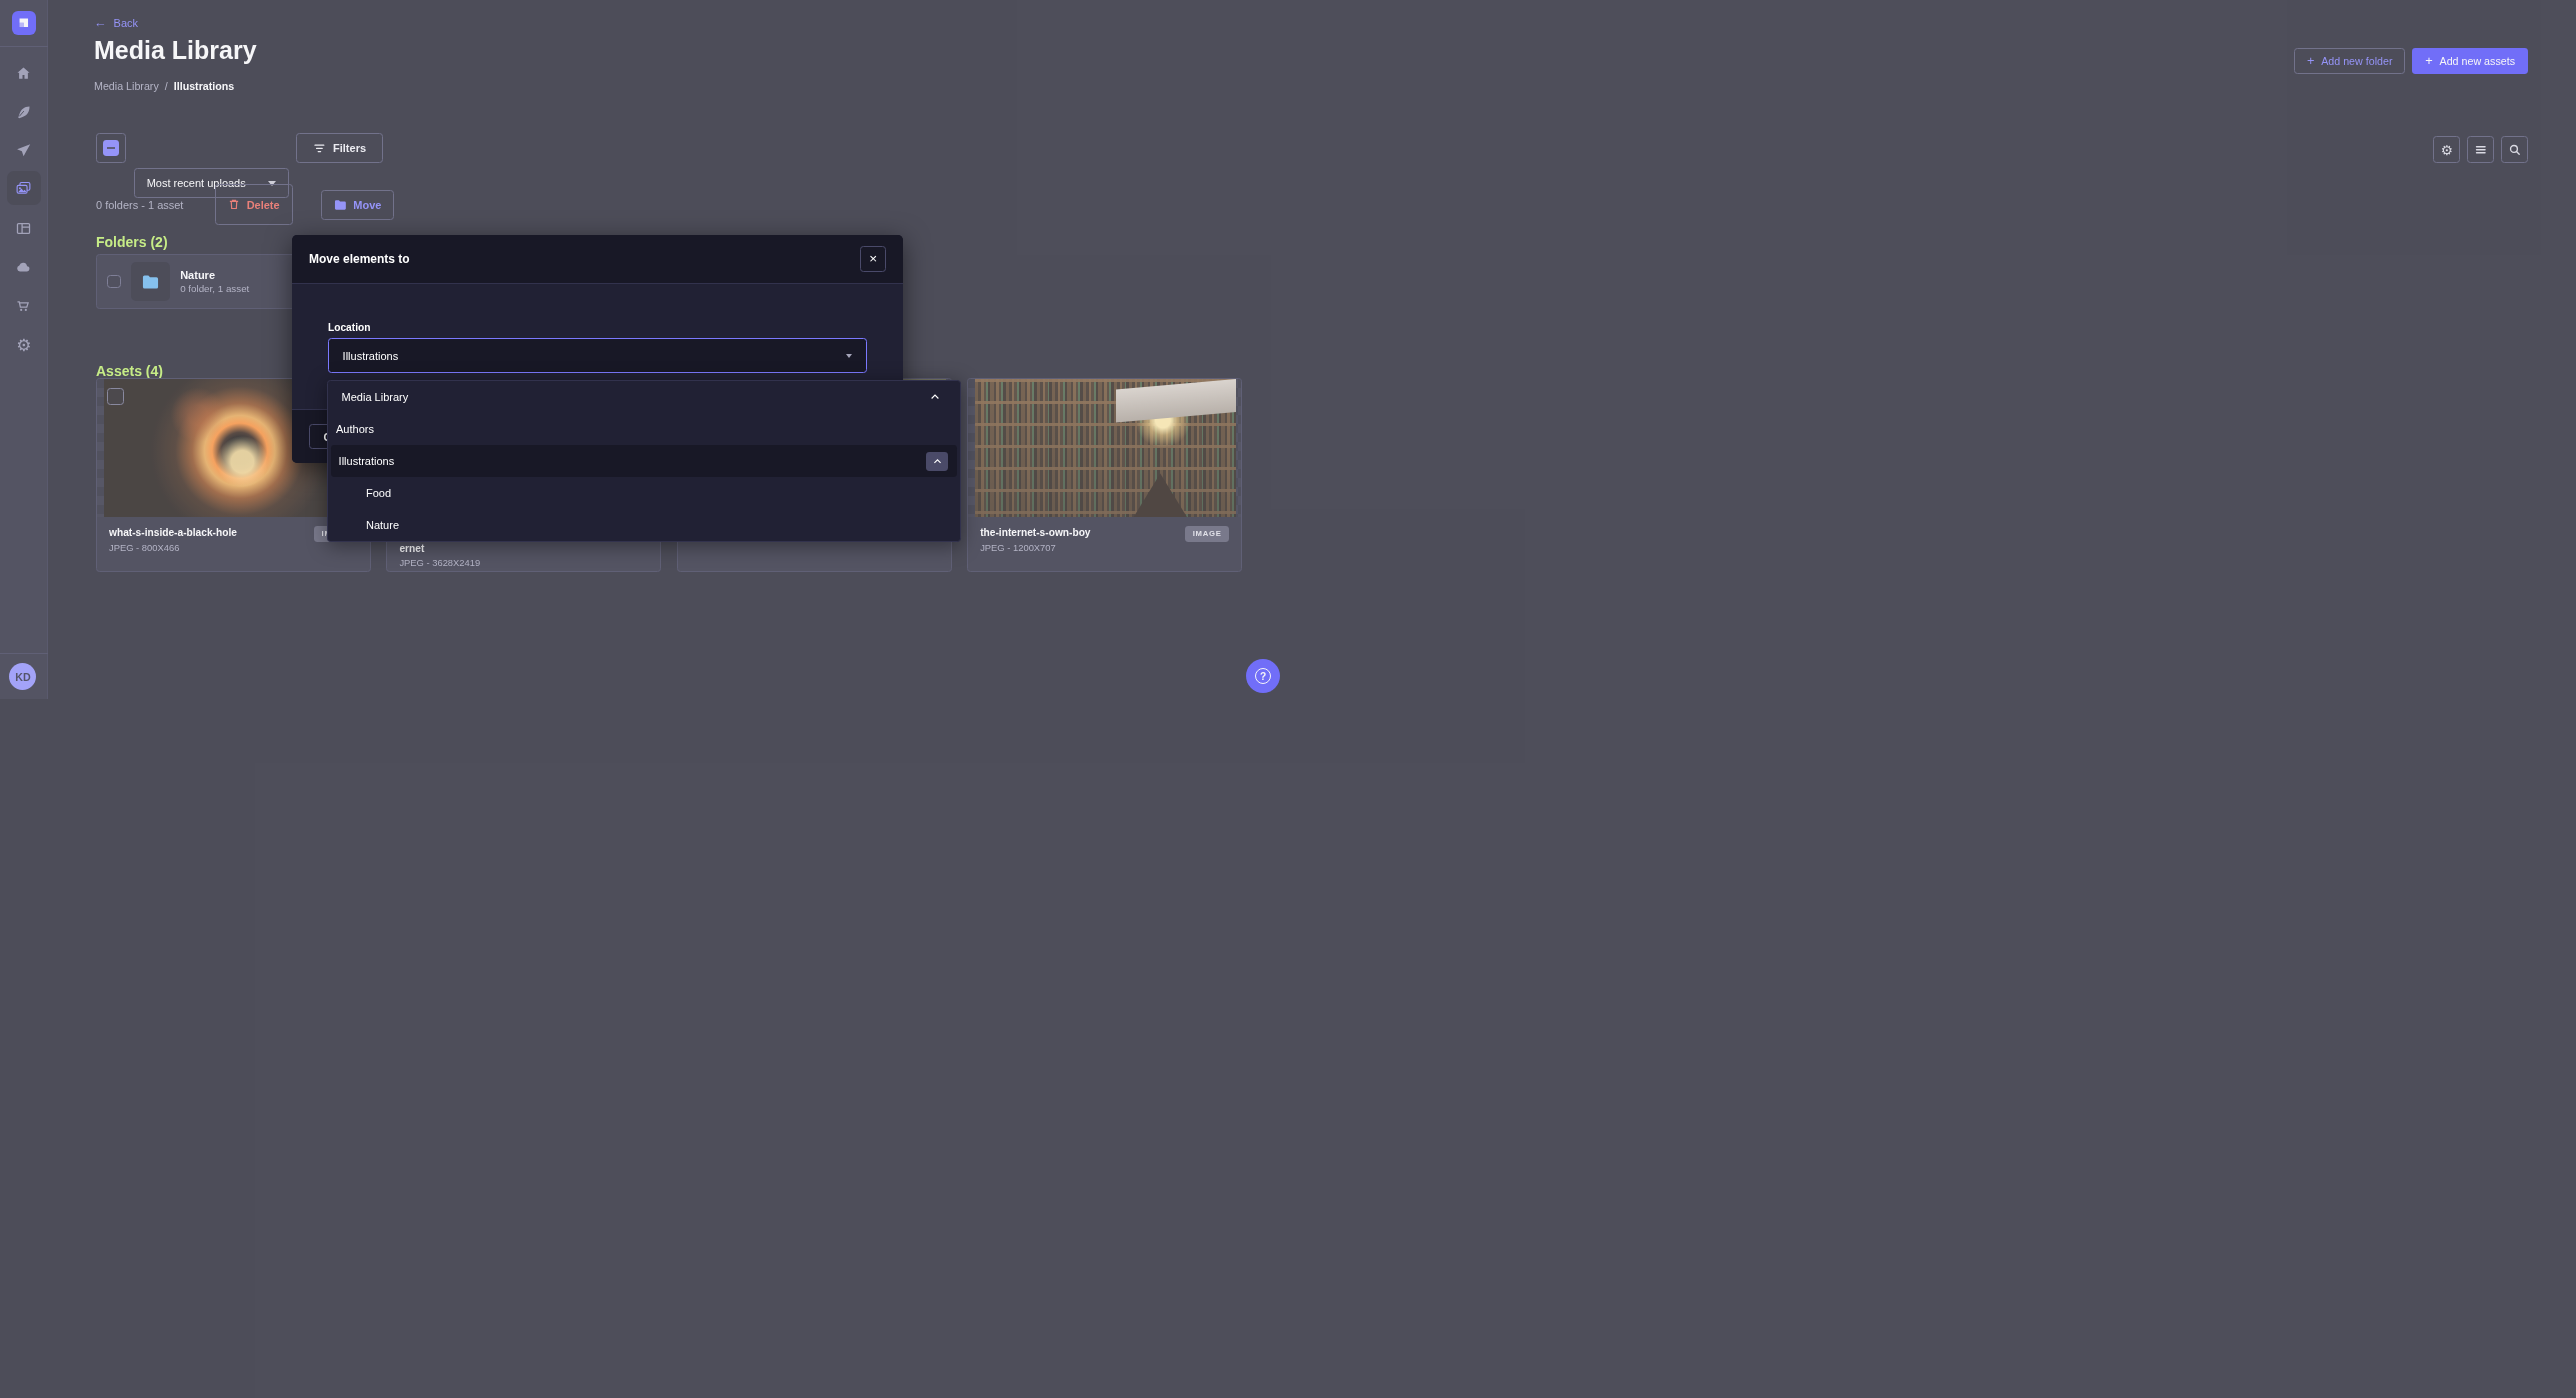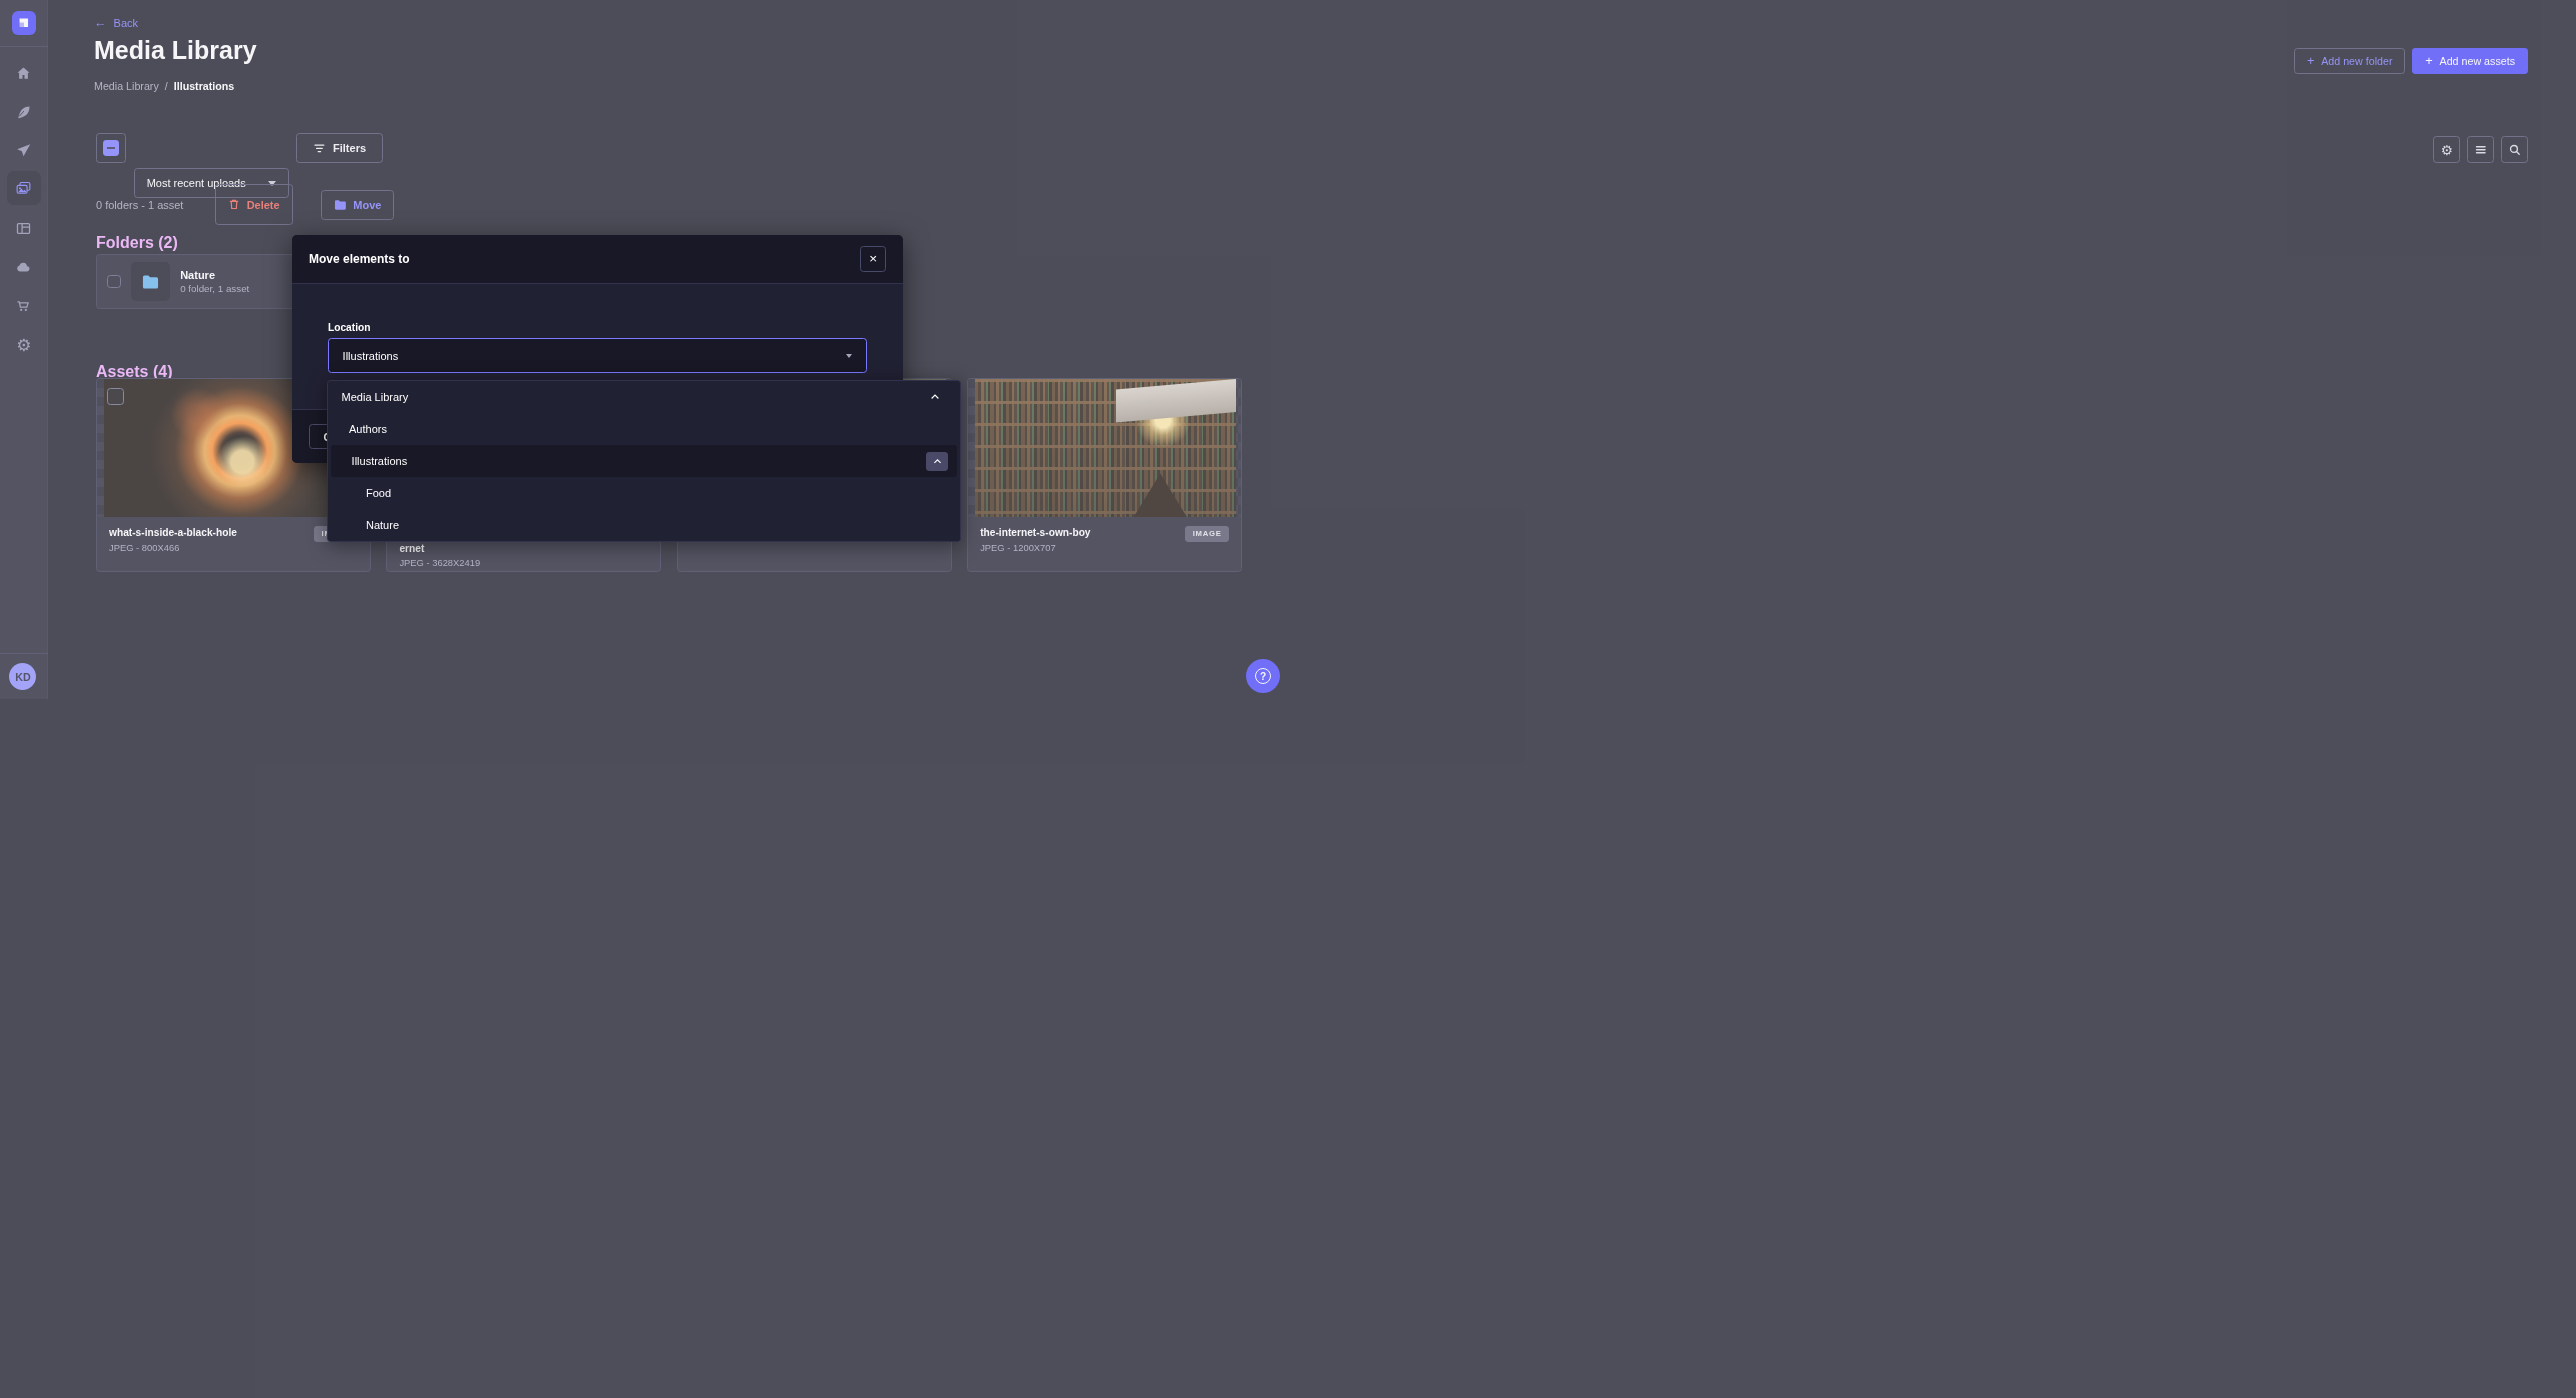"Folders (2)" .section-heading { color: #f0abfc -> #bef264; font-size: 16px -> 14px }
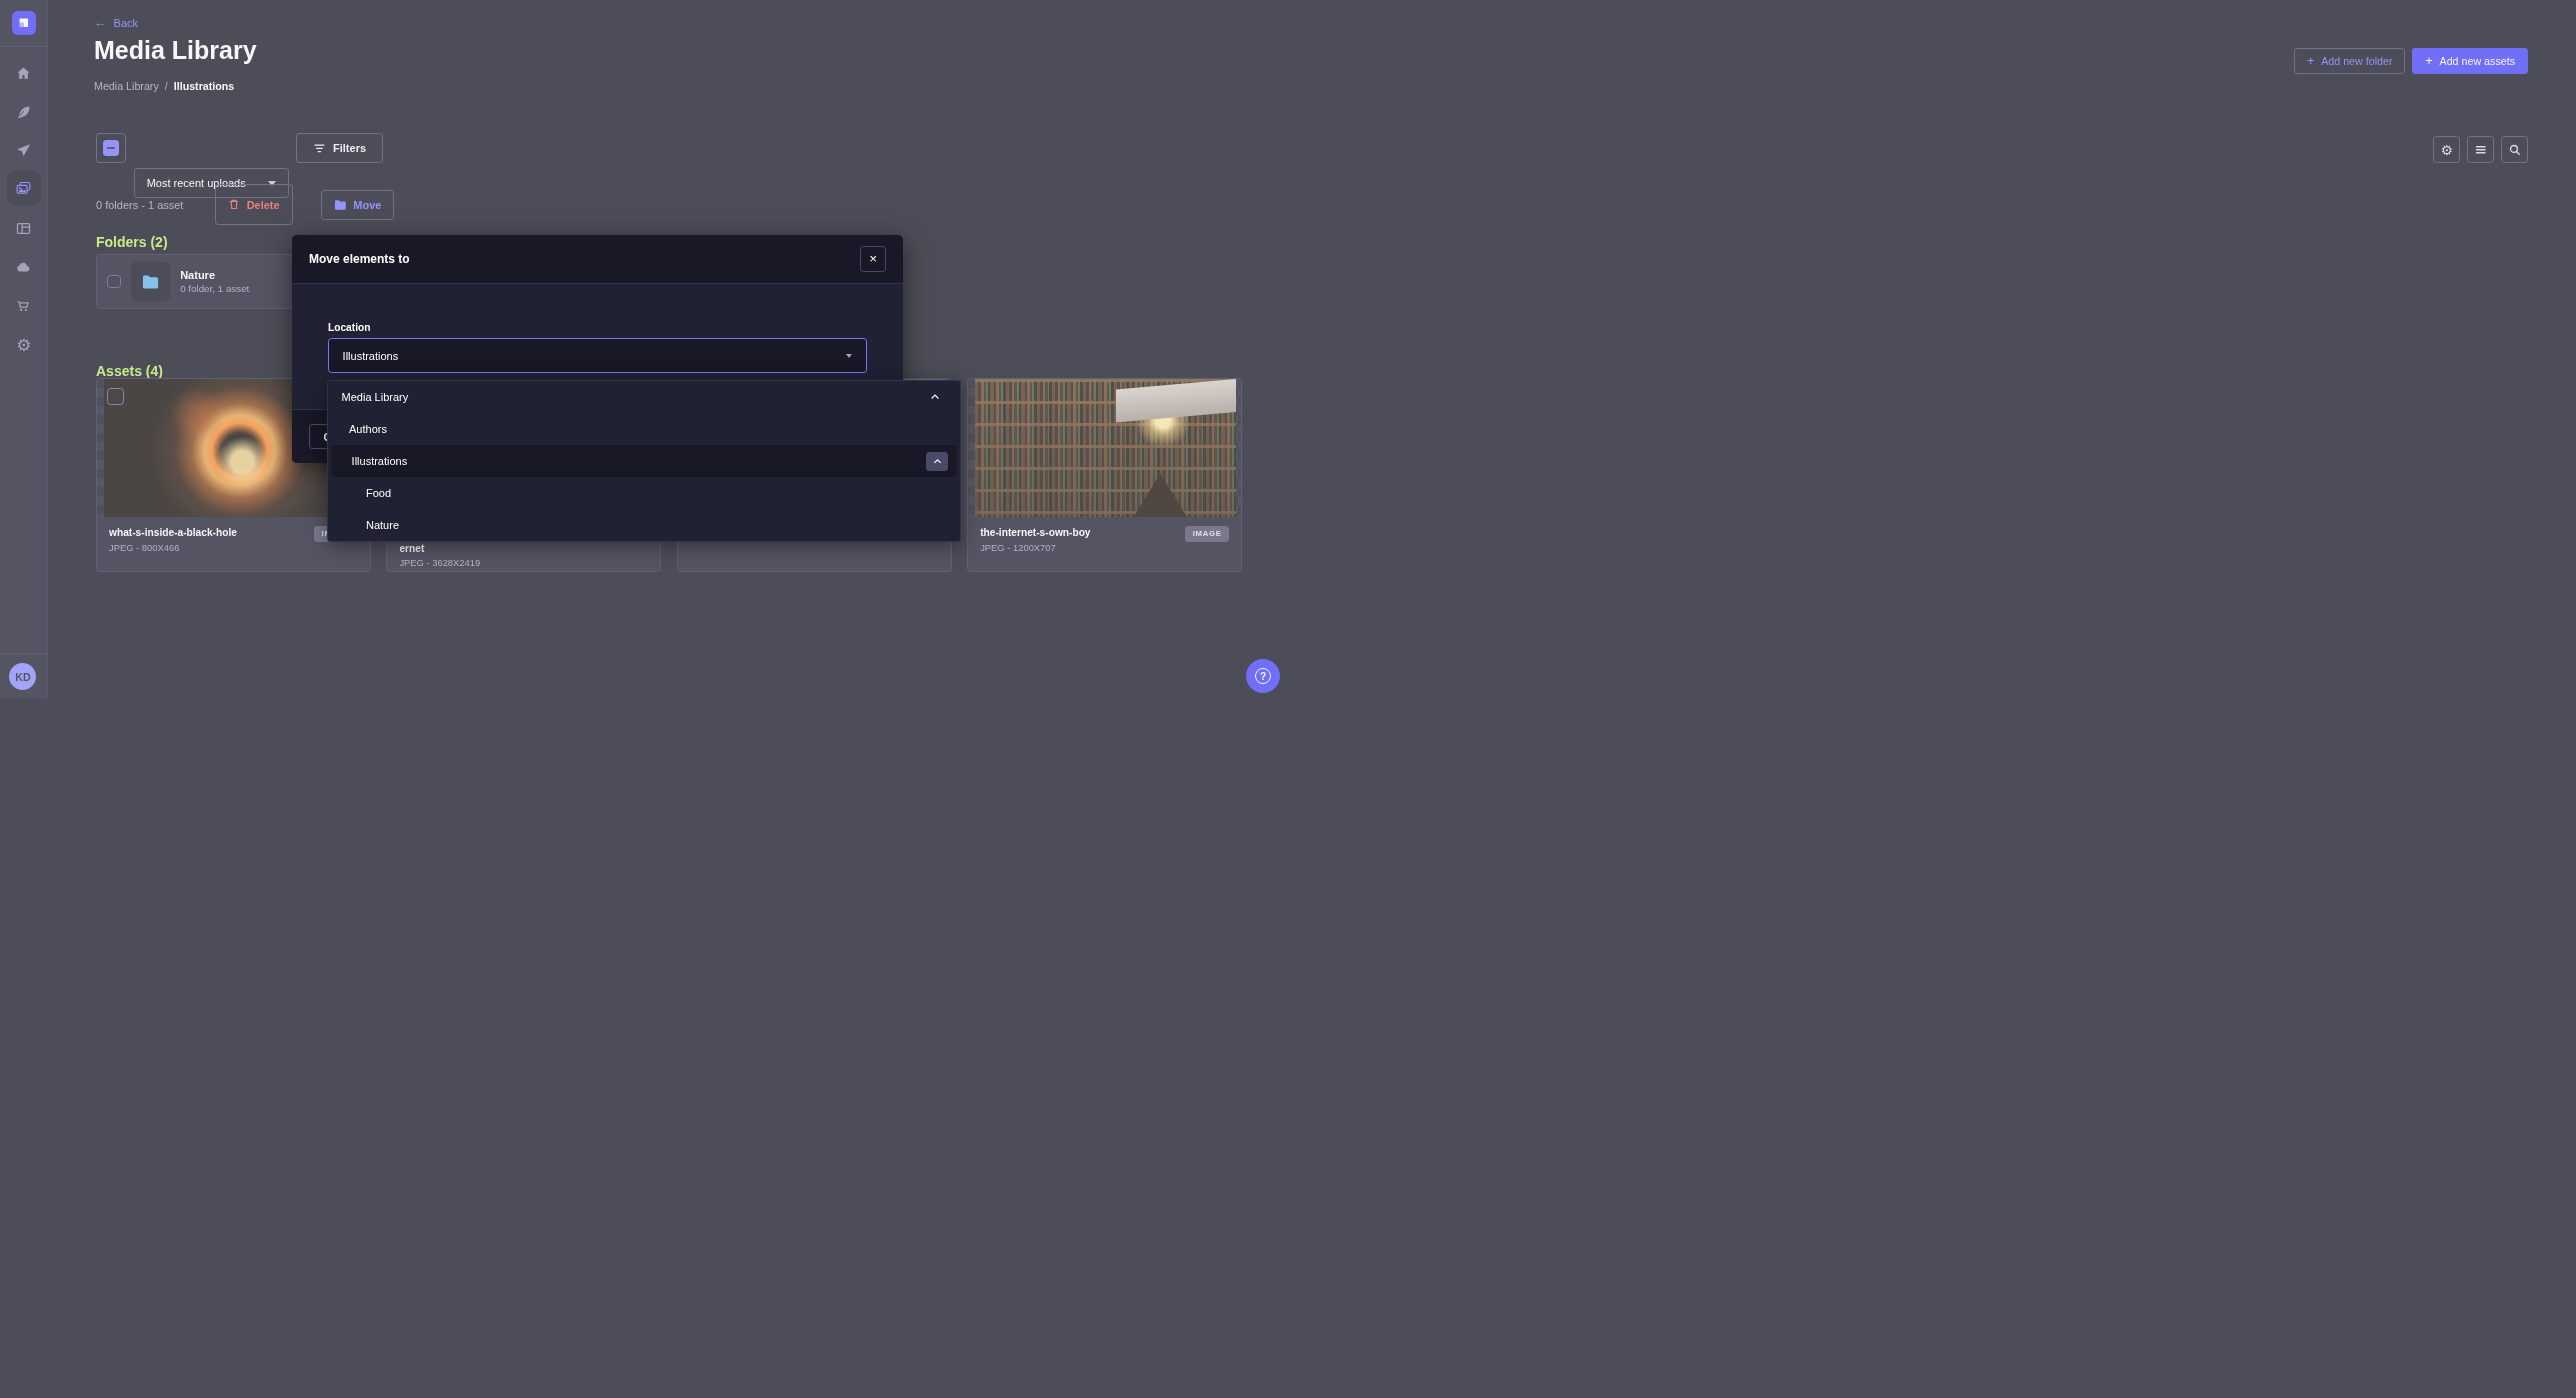"Authors" .opt.lvl1 { padding-left: 21px -> 8px }
